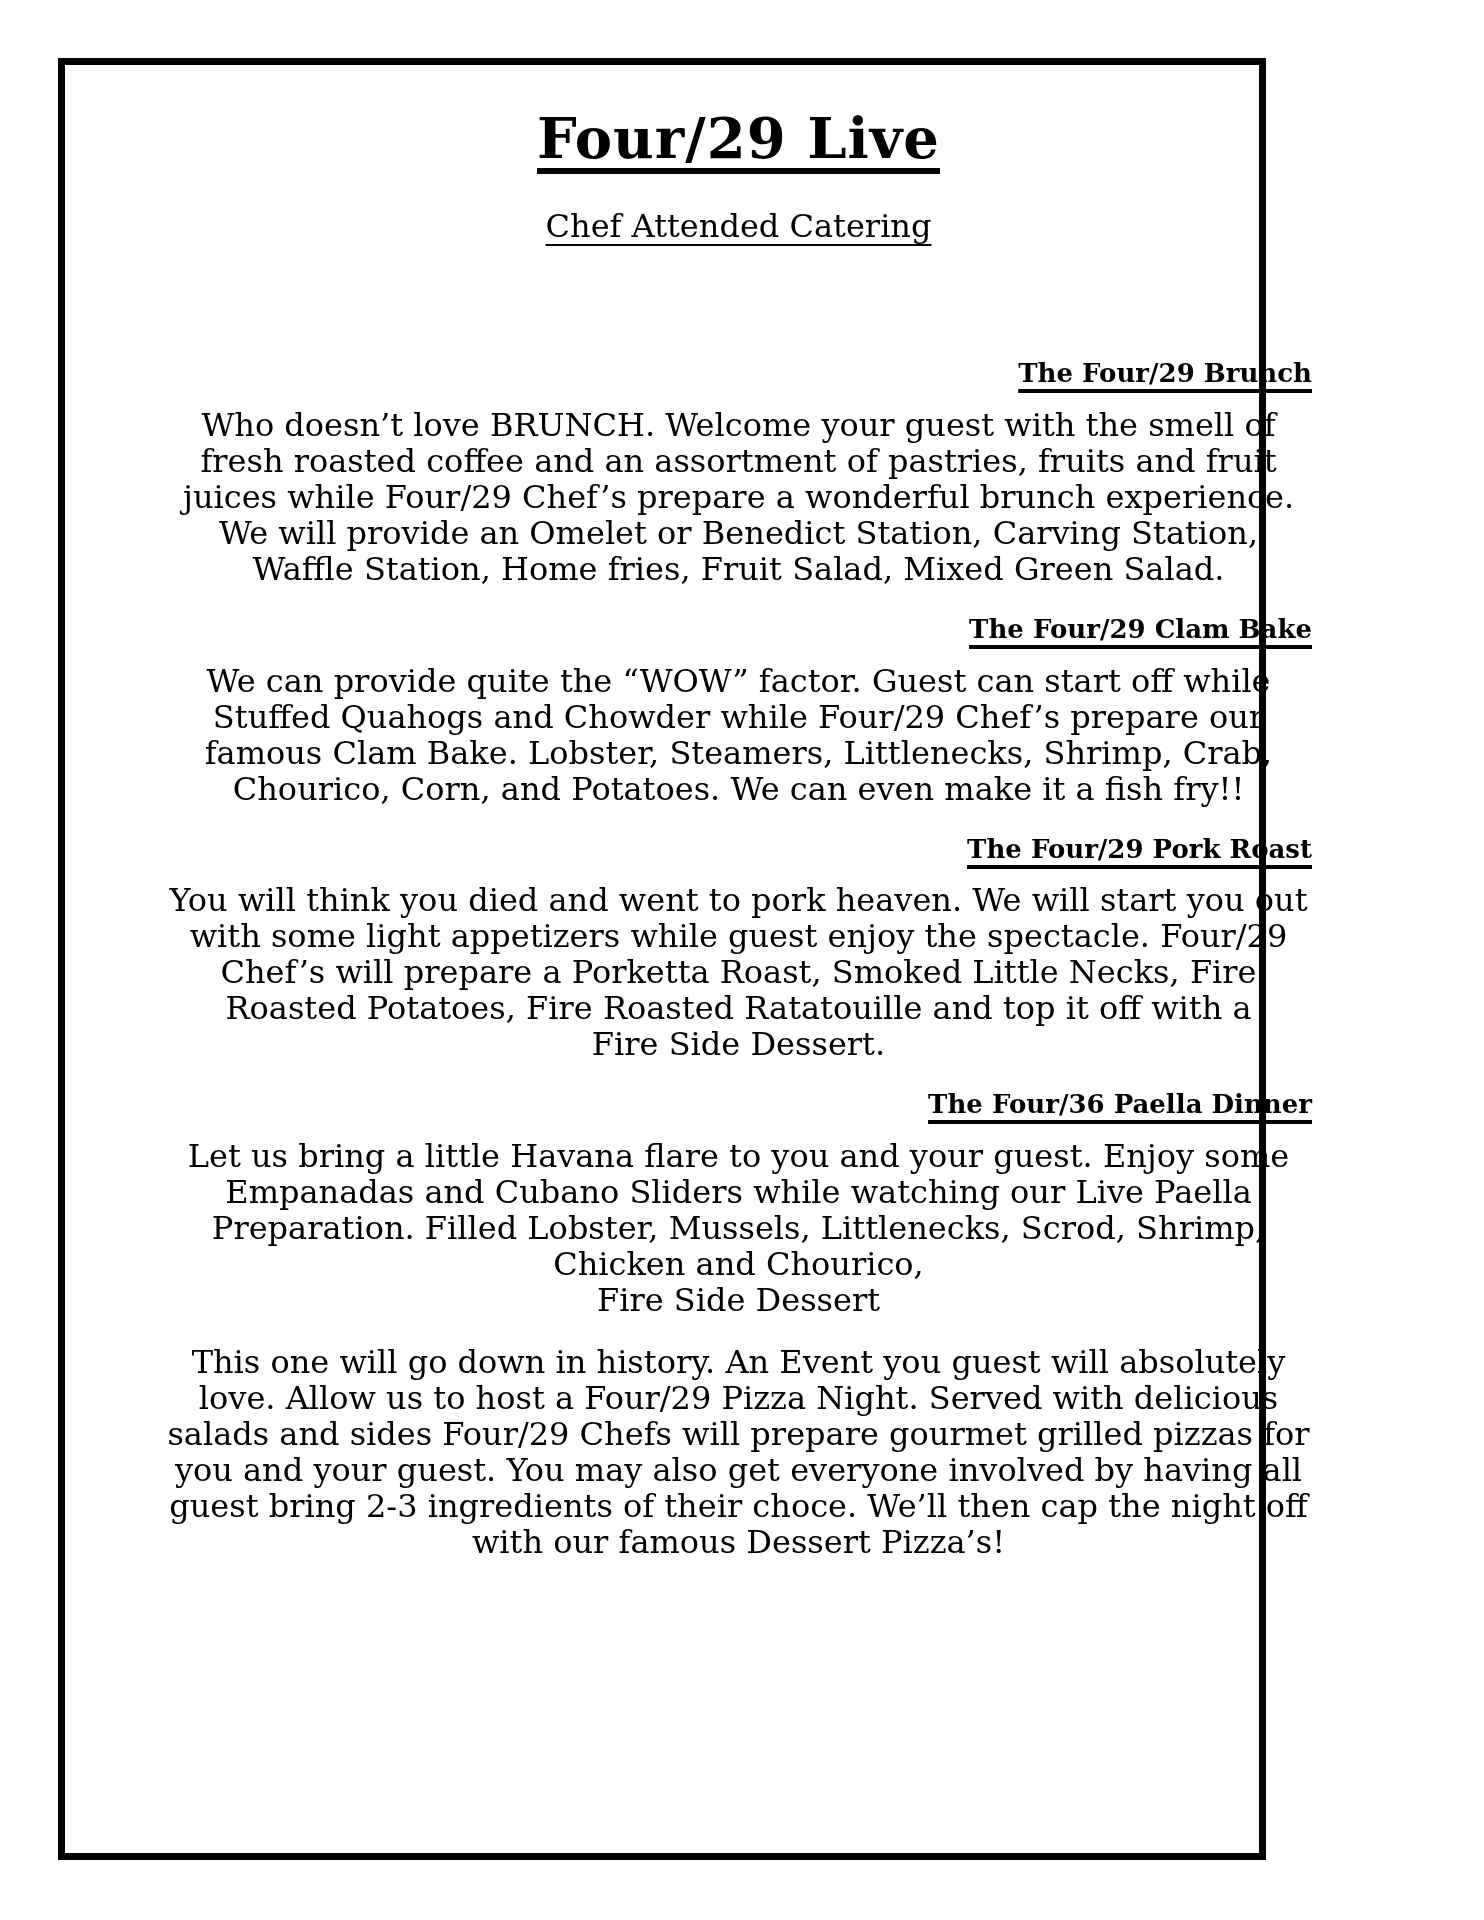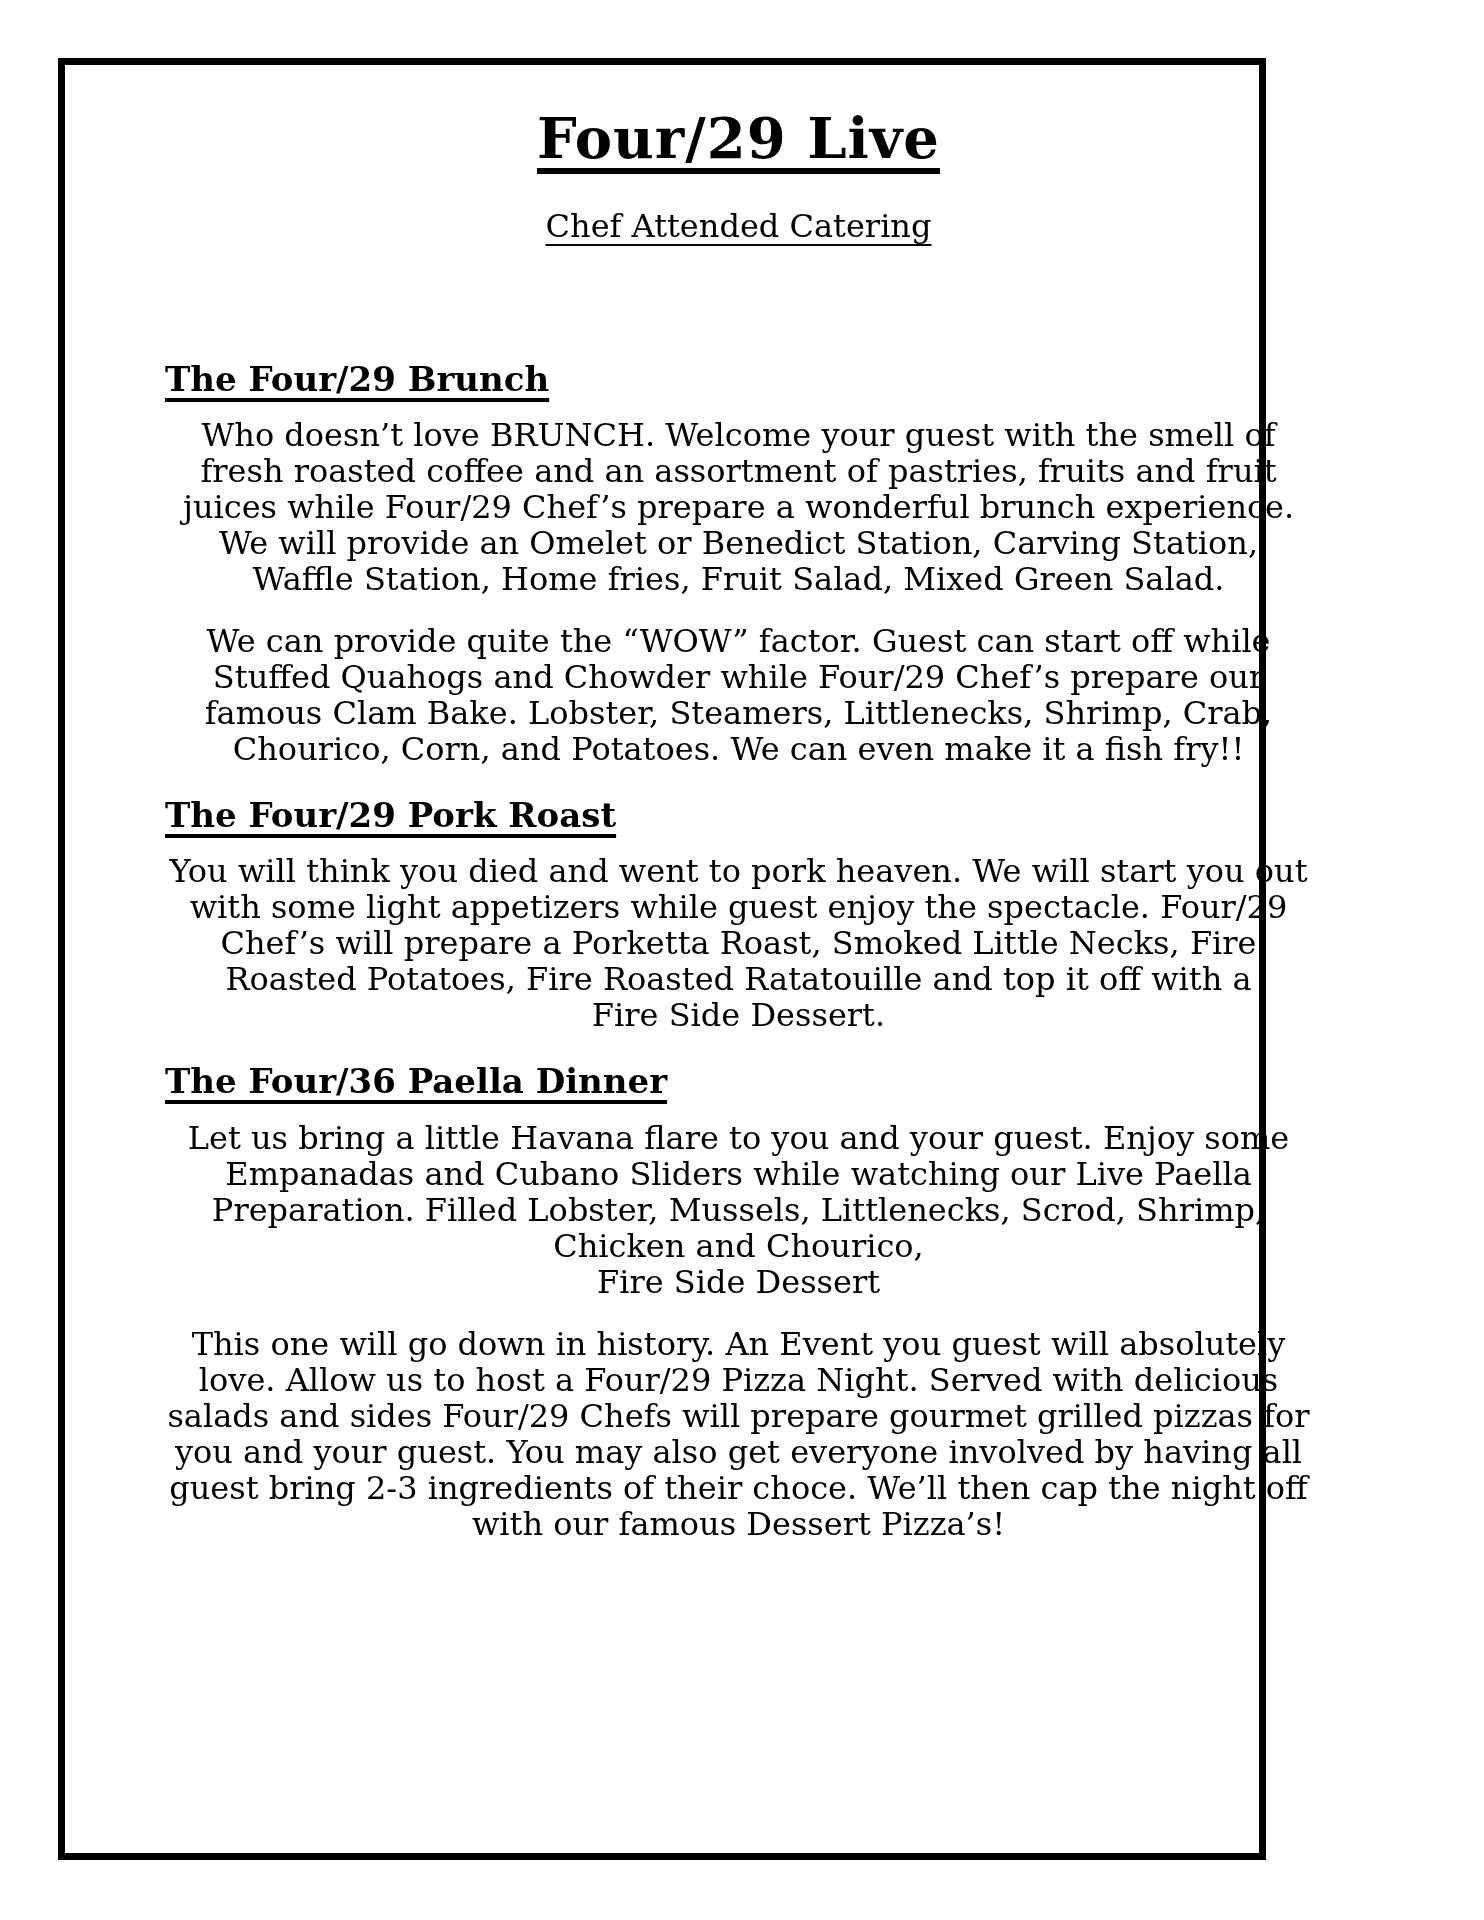"The Four/29 Brunch" .section-heading { font-size: 34px -> 26px; text-align: none -> right }
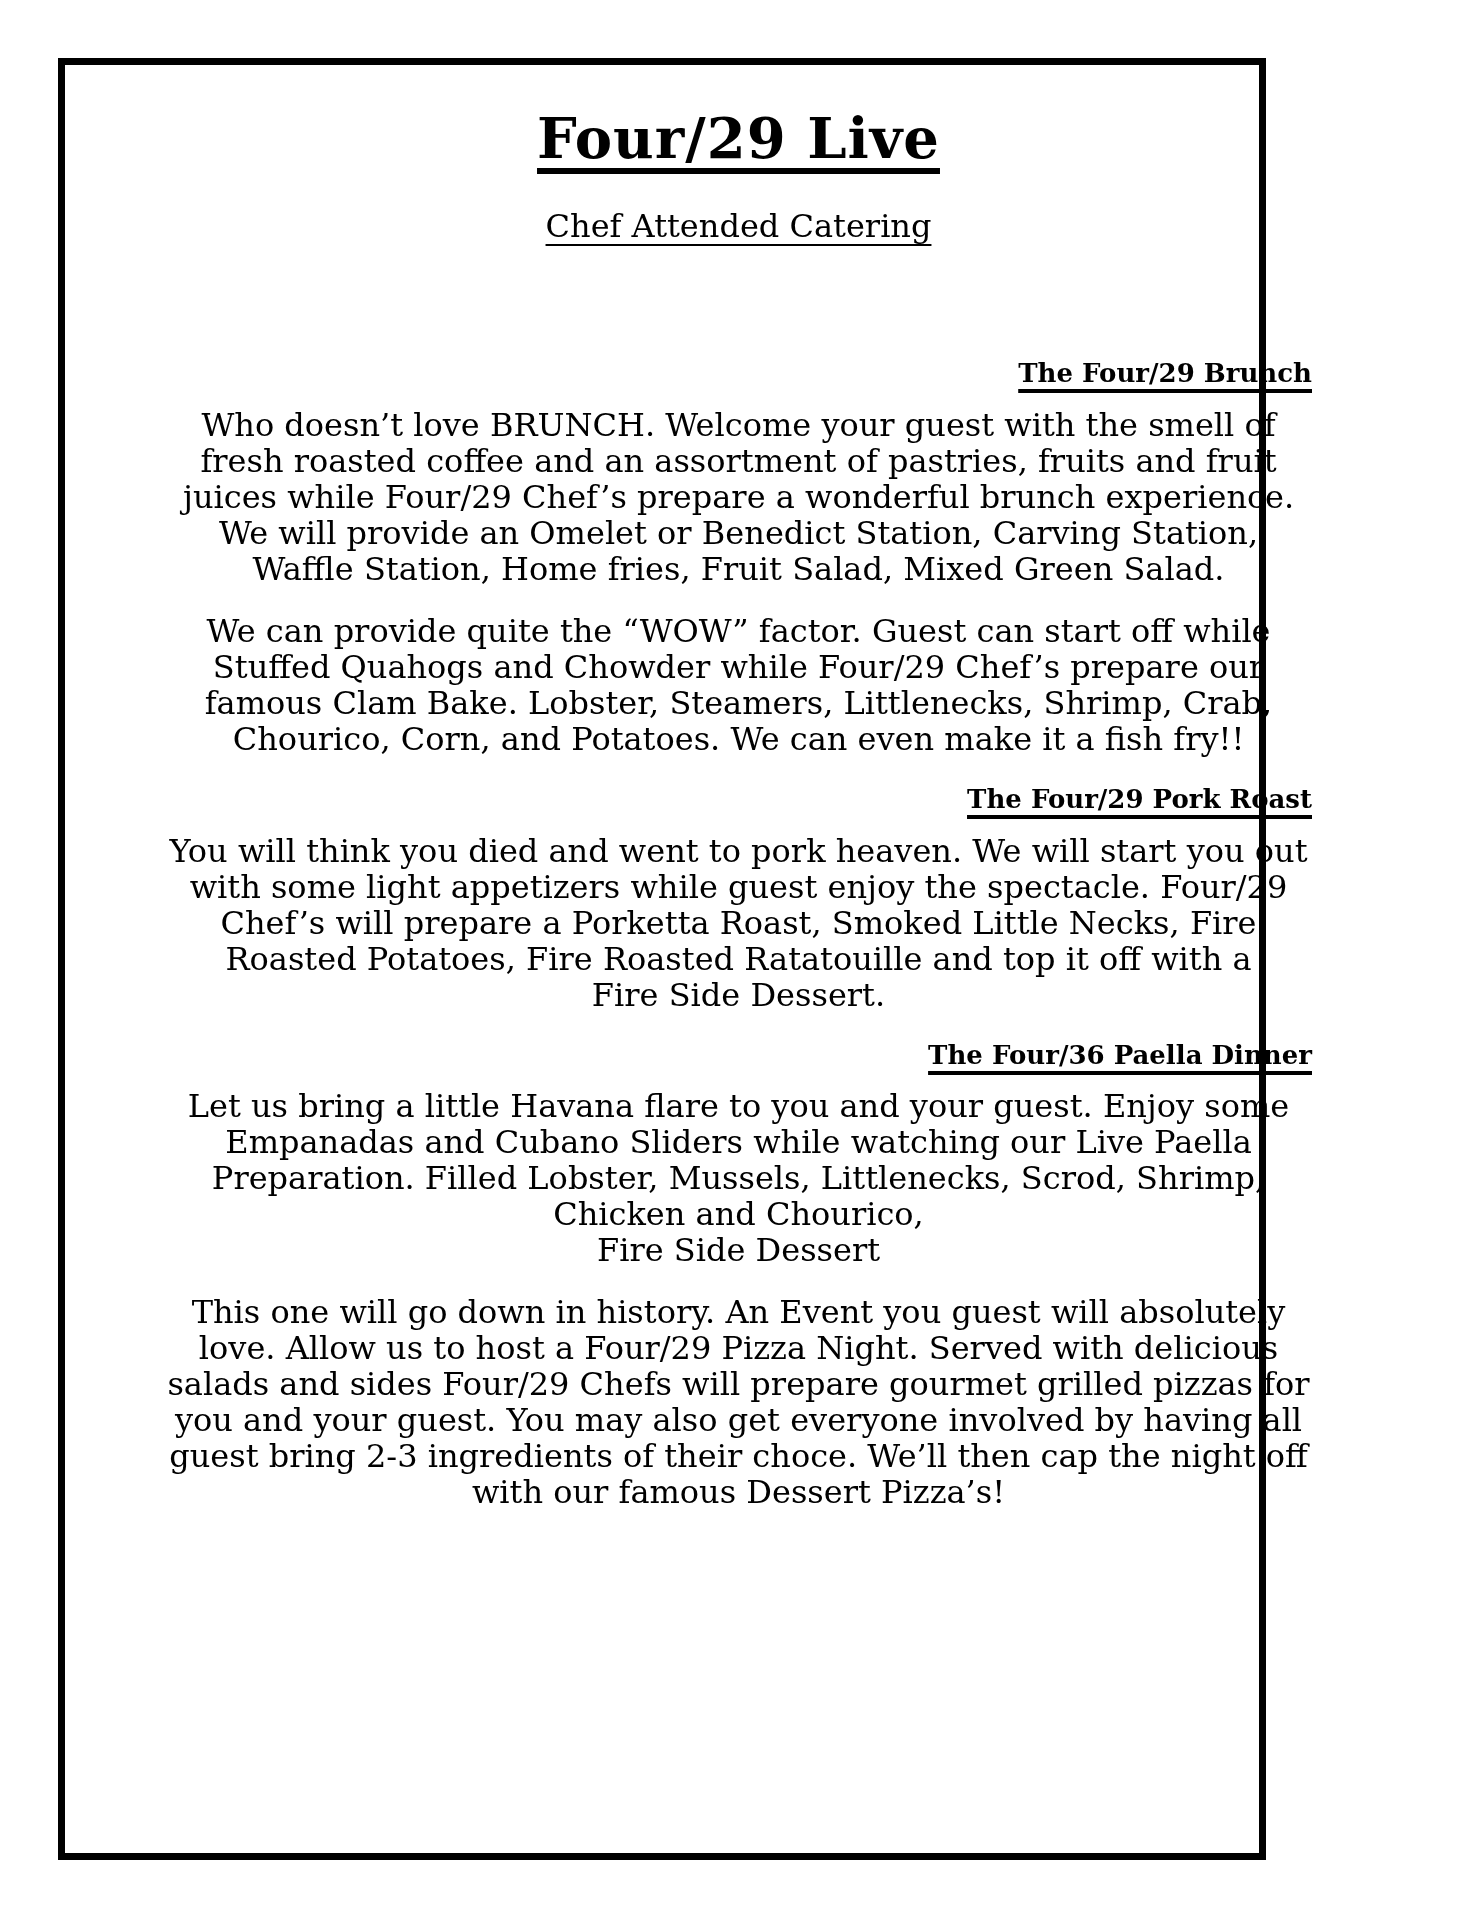"The Four/29 Clam Bake" h2.section-heading { html: none -> <h2>The Four/29 Clam Bake</h2> }
